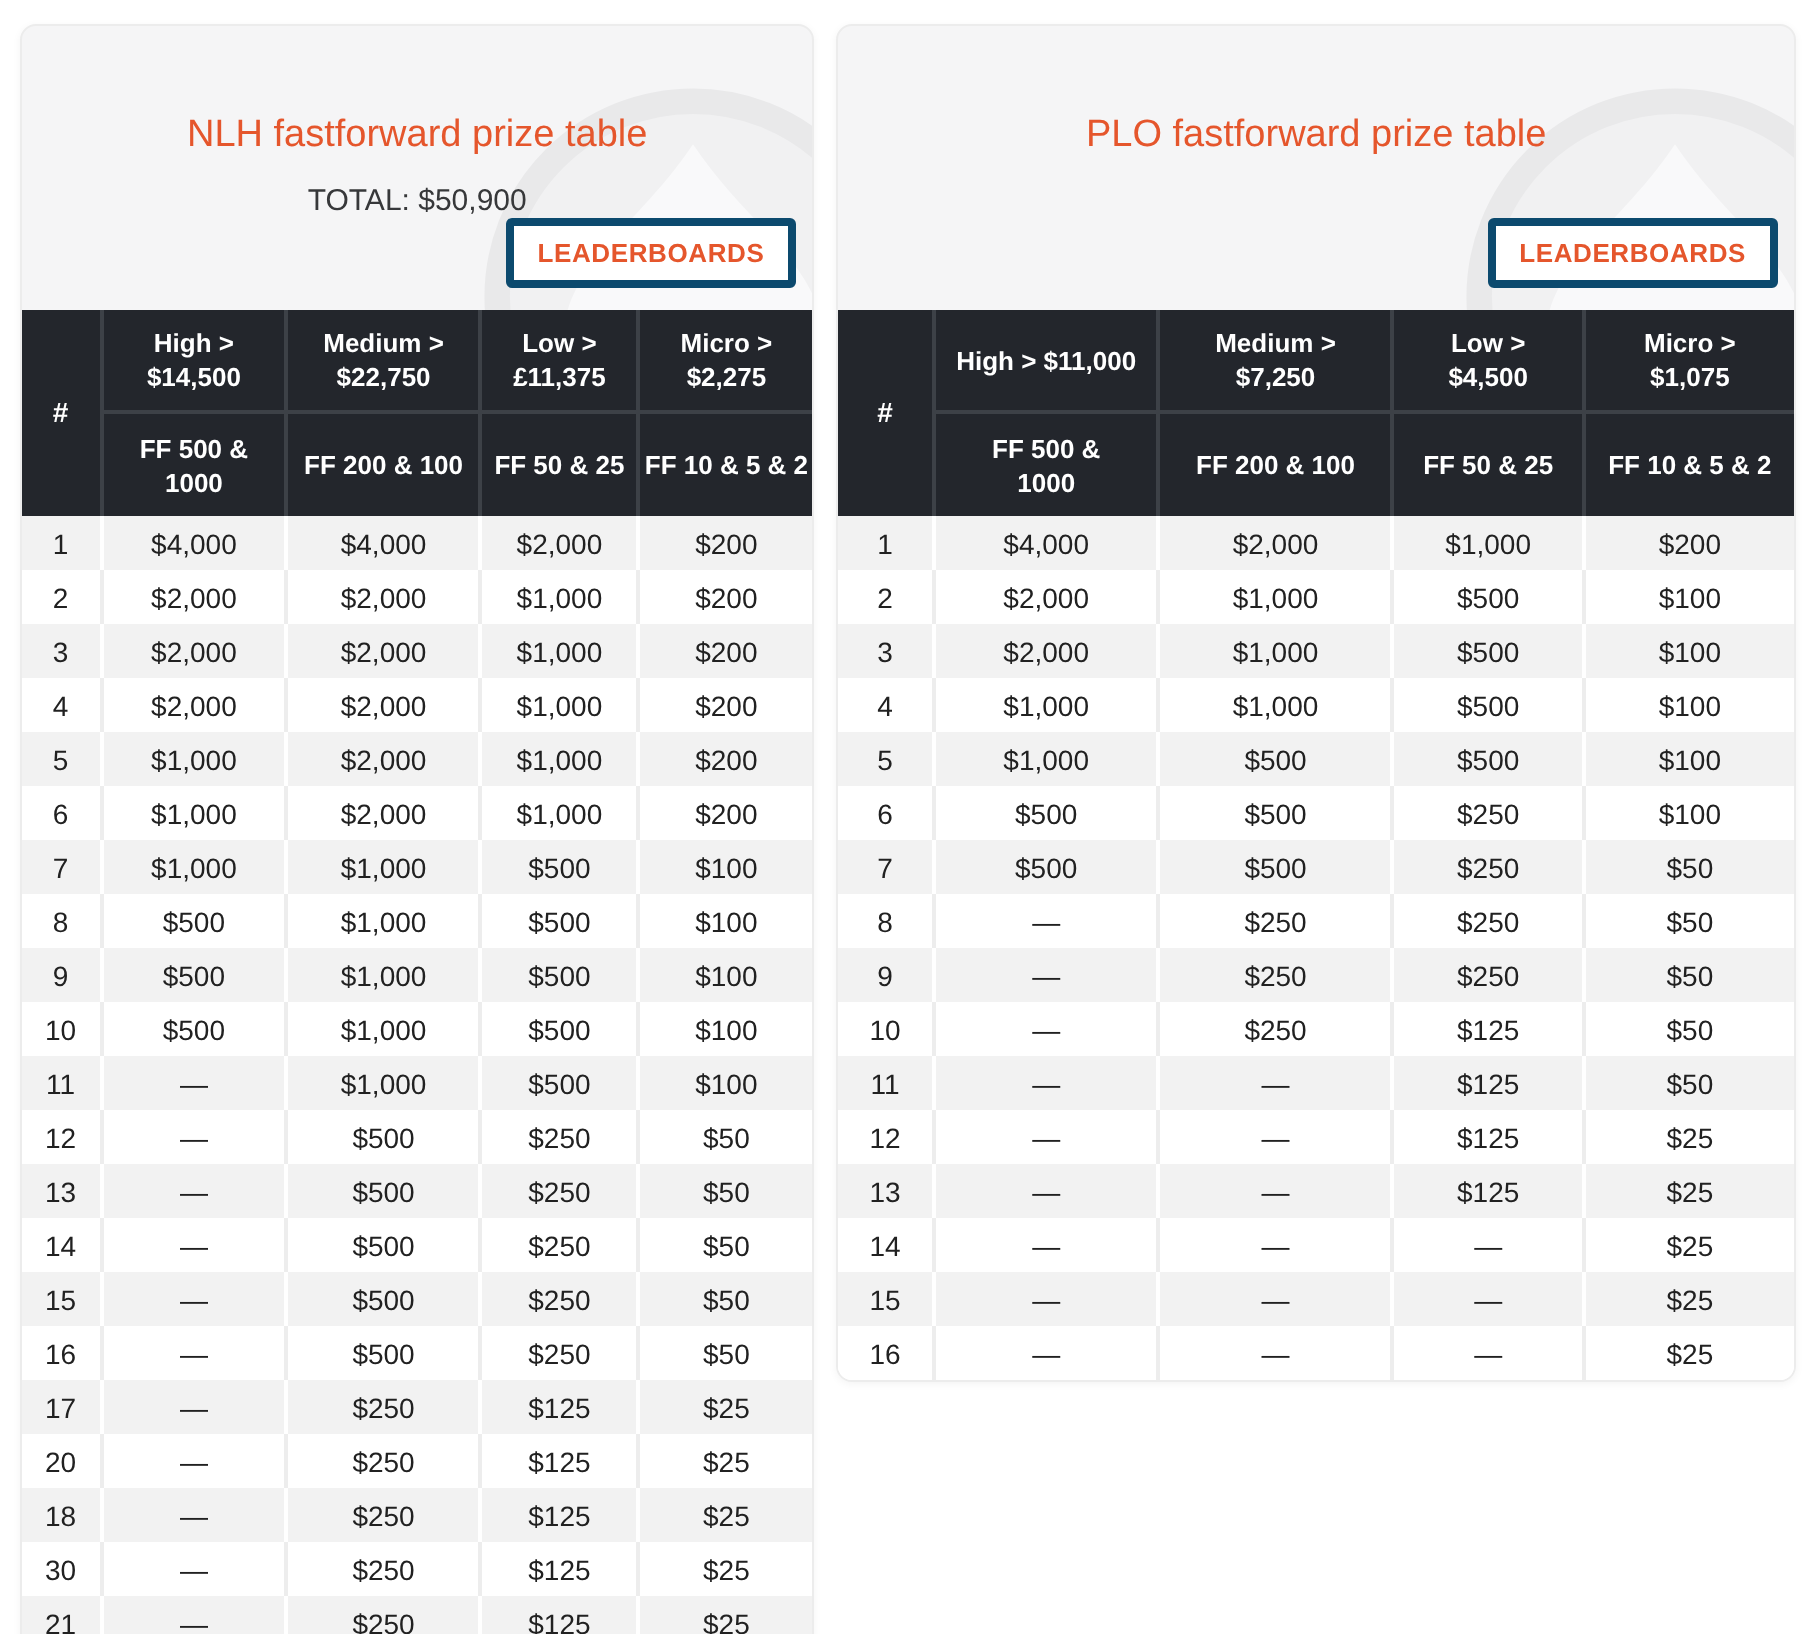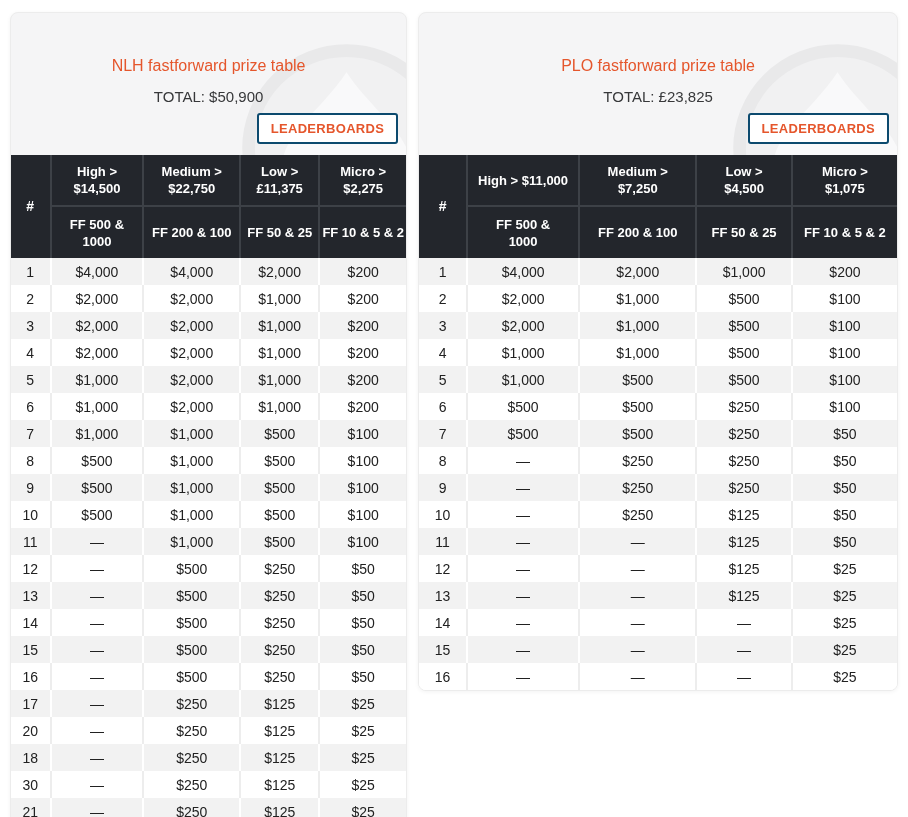"NLH fastforward prize table" .panel-title { font-size: 16px -> 19px }
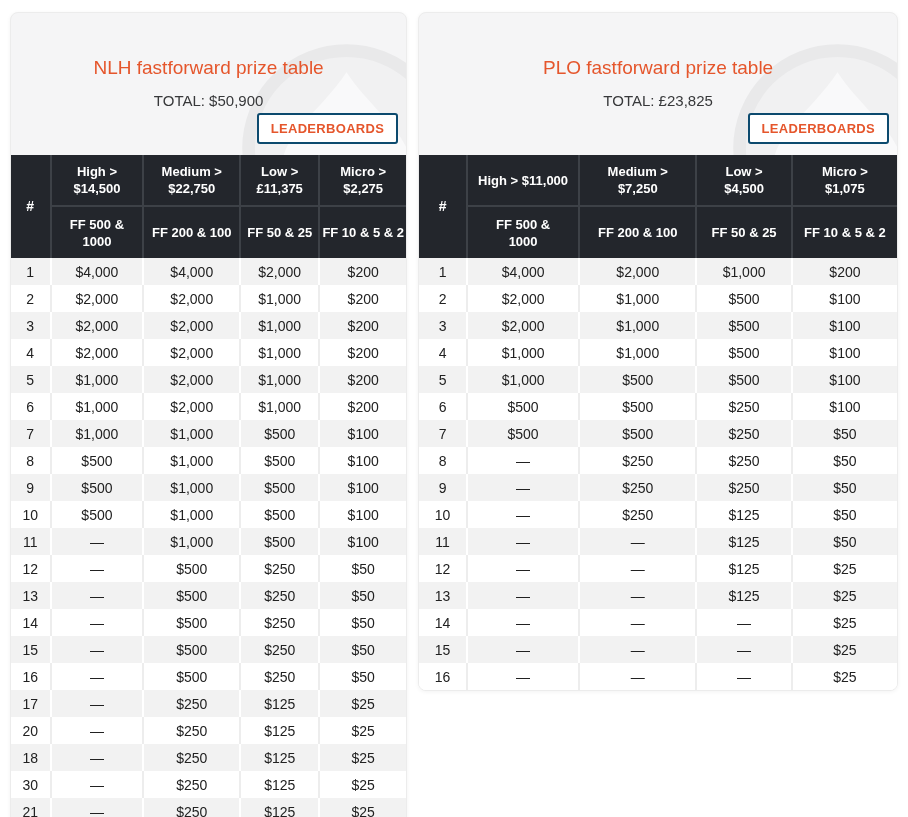"TOTAL: £23,825" div.panel-total { html: <div>TOTAL: £23,825</div> -> none }
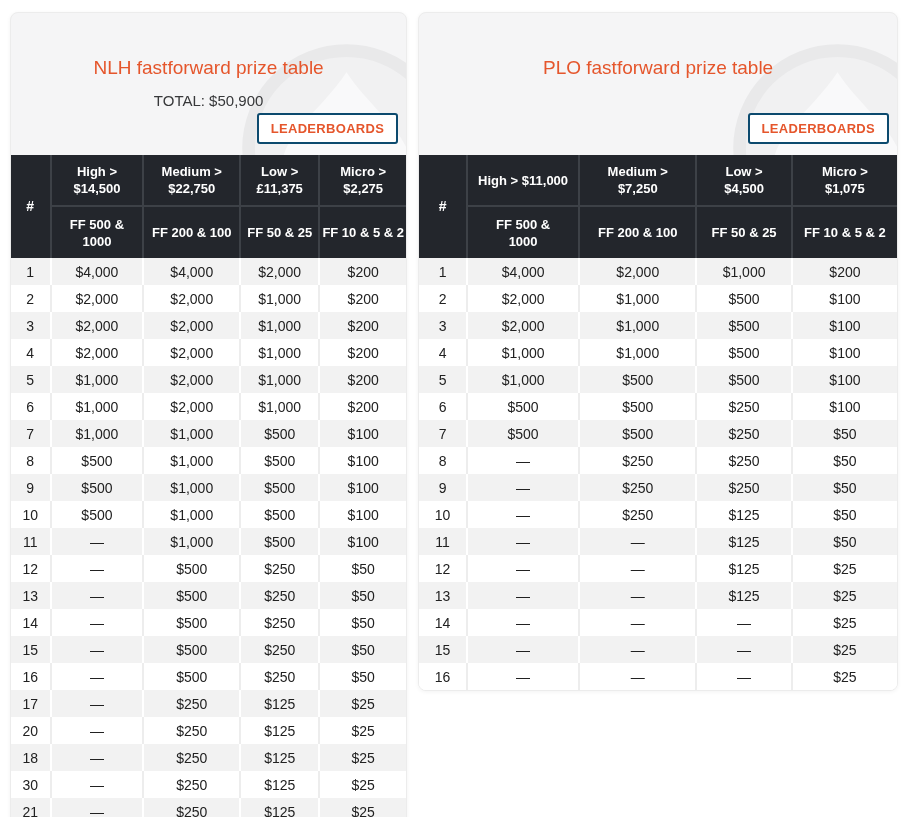"LEADERBOARDS" .lb-btn { border: 2px solid #0c4a6e -> 4px solid #0c4a6e }
